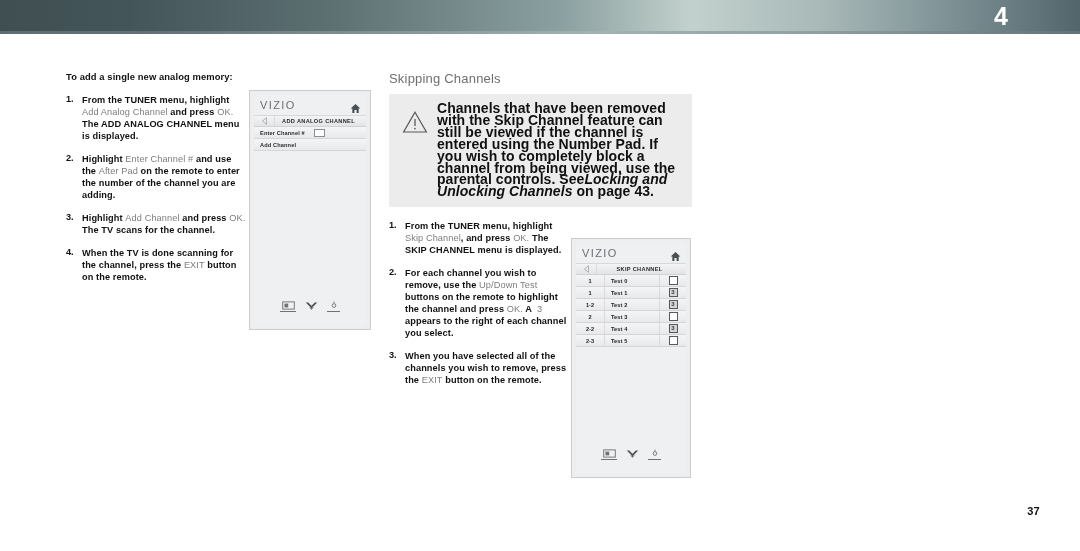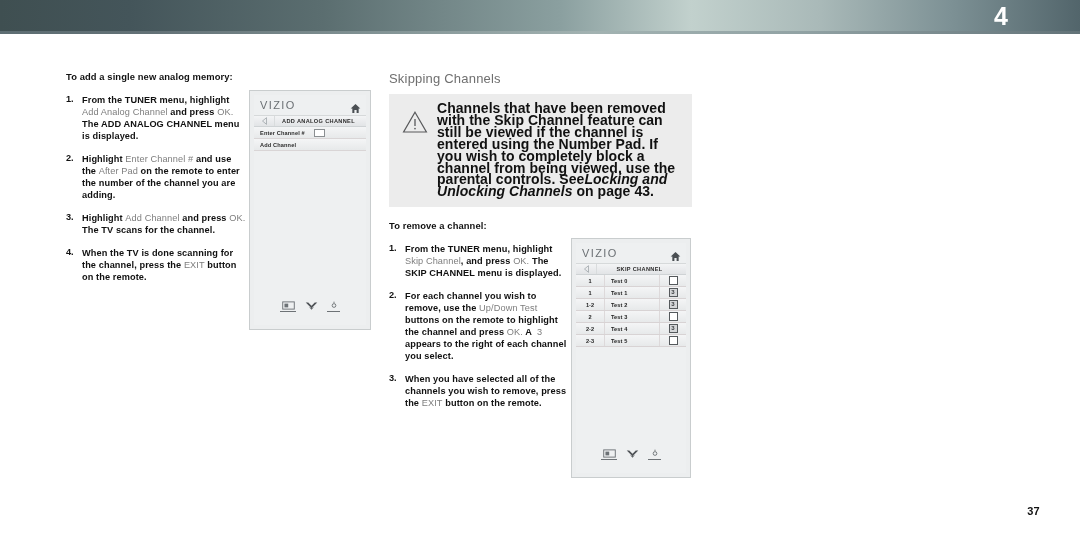"To remove a channel:" div { html: <div>To remove a channel:</div> -> none }
